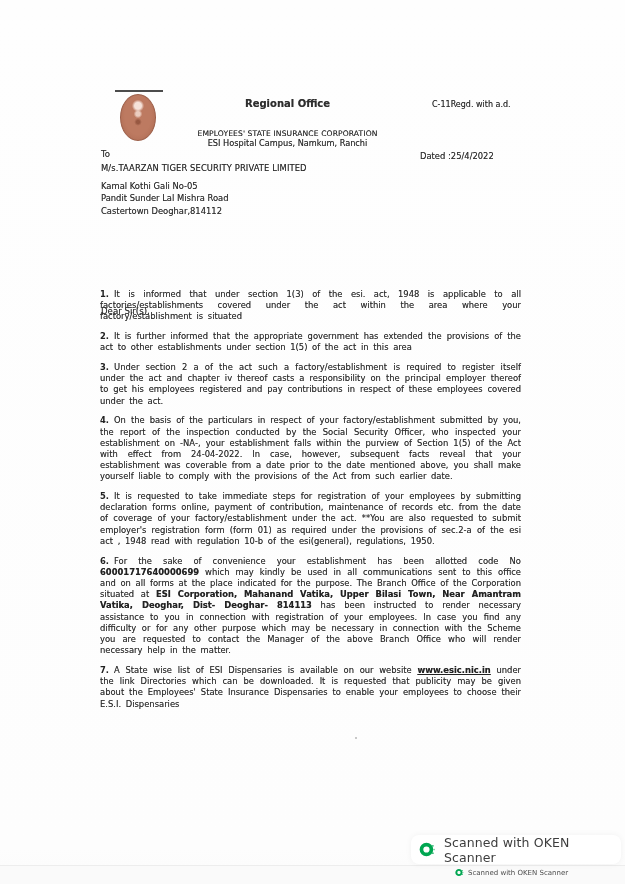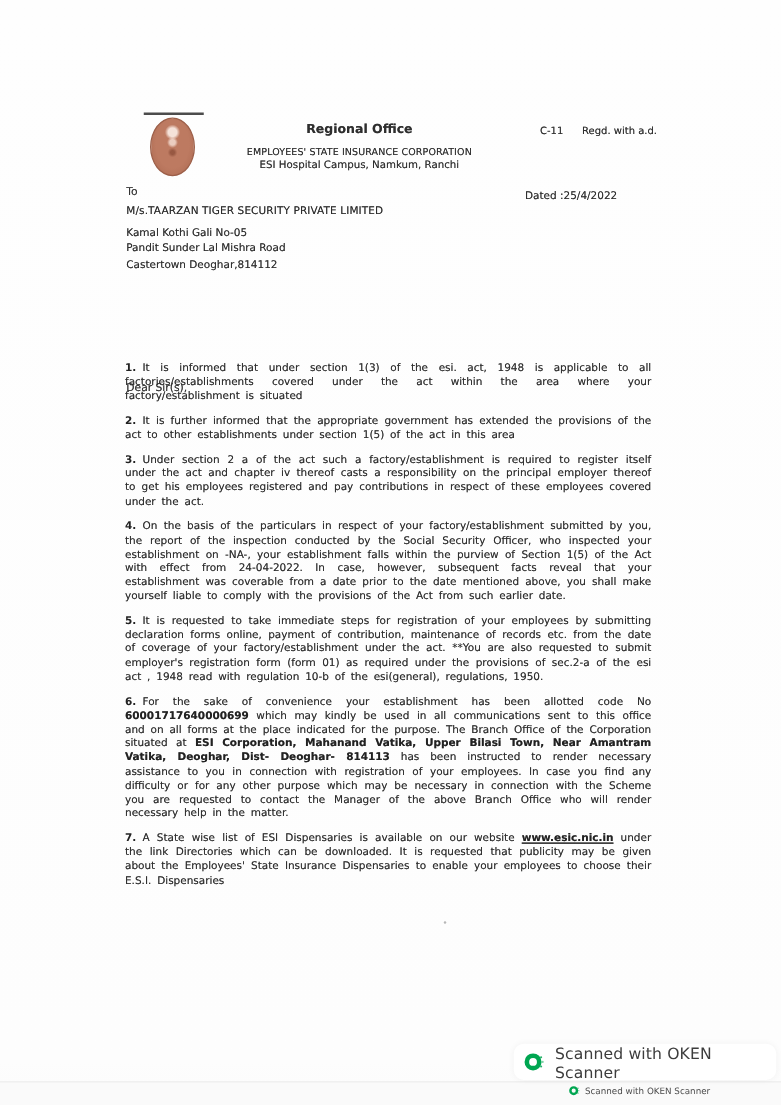"C-11" .head-right { gap: 15px -> none }
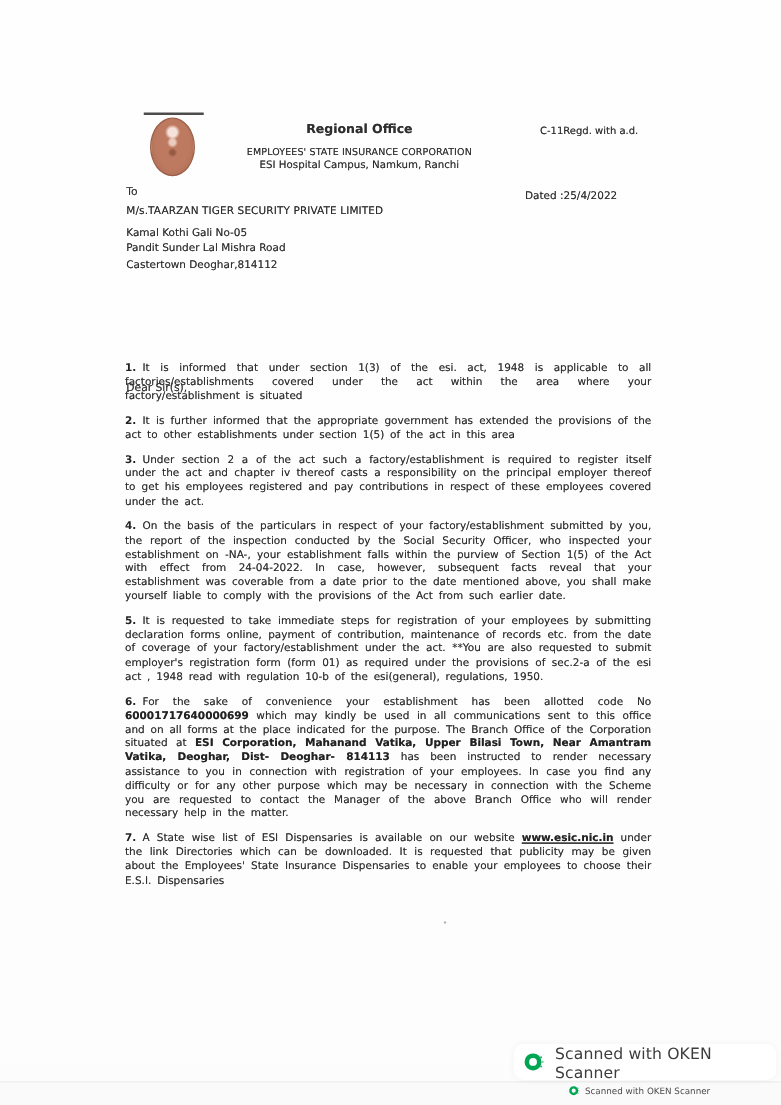"EMPLOYEES' STATE INSURANCE CORPORATION" .head-org { margin-top: 8px -> 20px }
